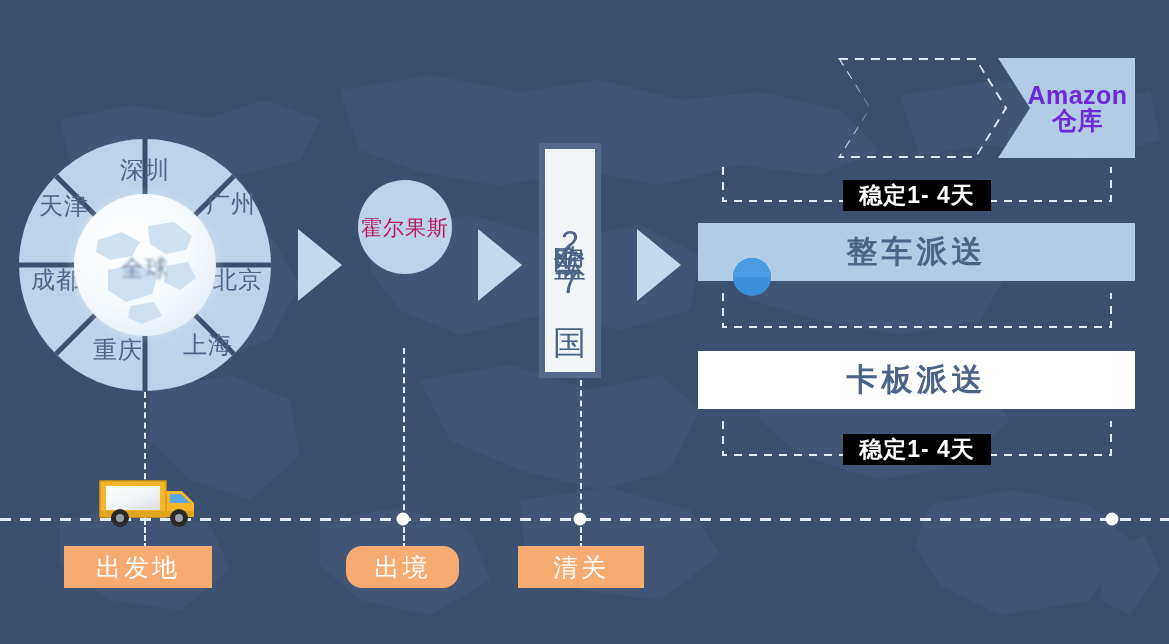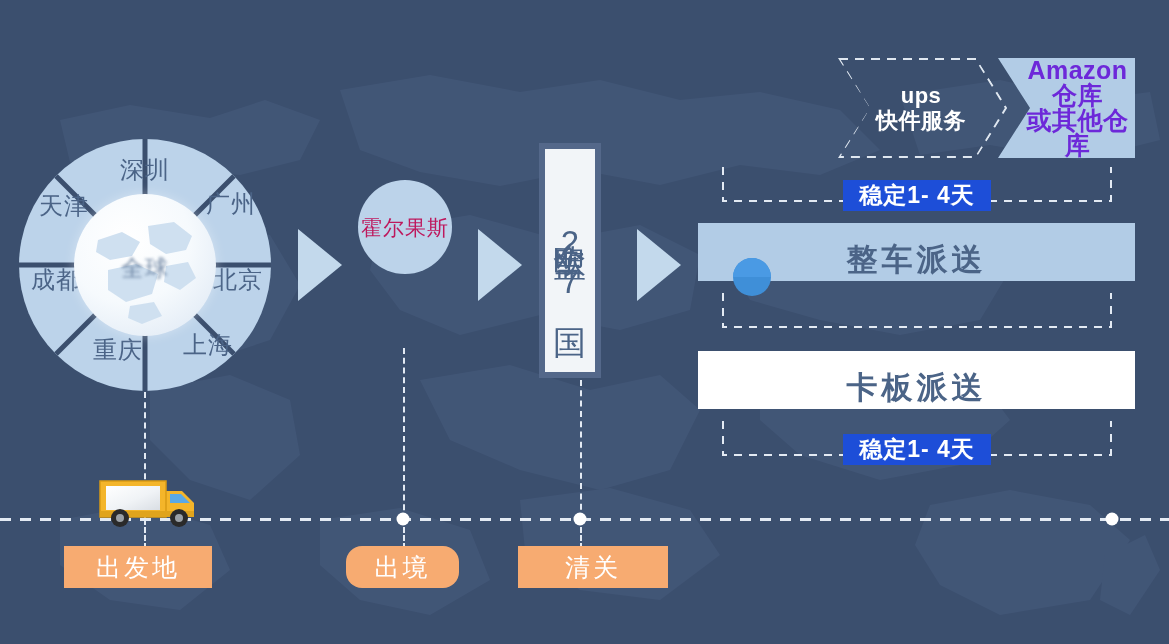"ups" span { html: <span><b>ups</b><br><b>快件服务</b></span> -> none }
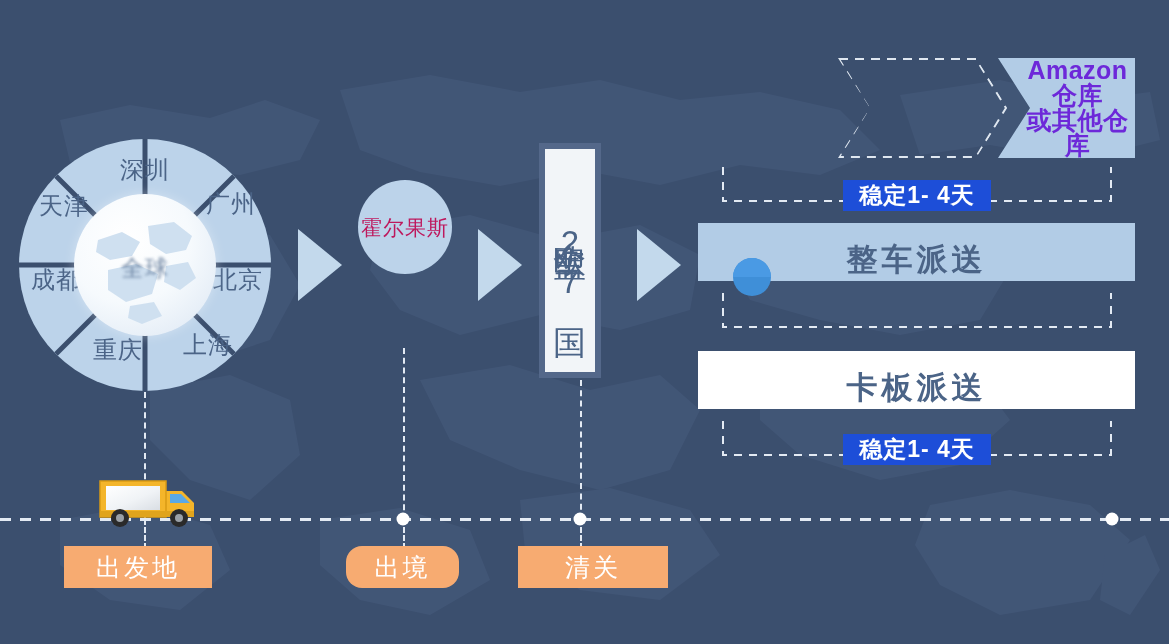"或其他仓库" b { html: <b>或其他仓库</b> -> none }
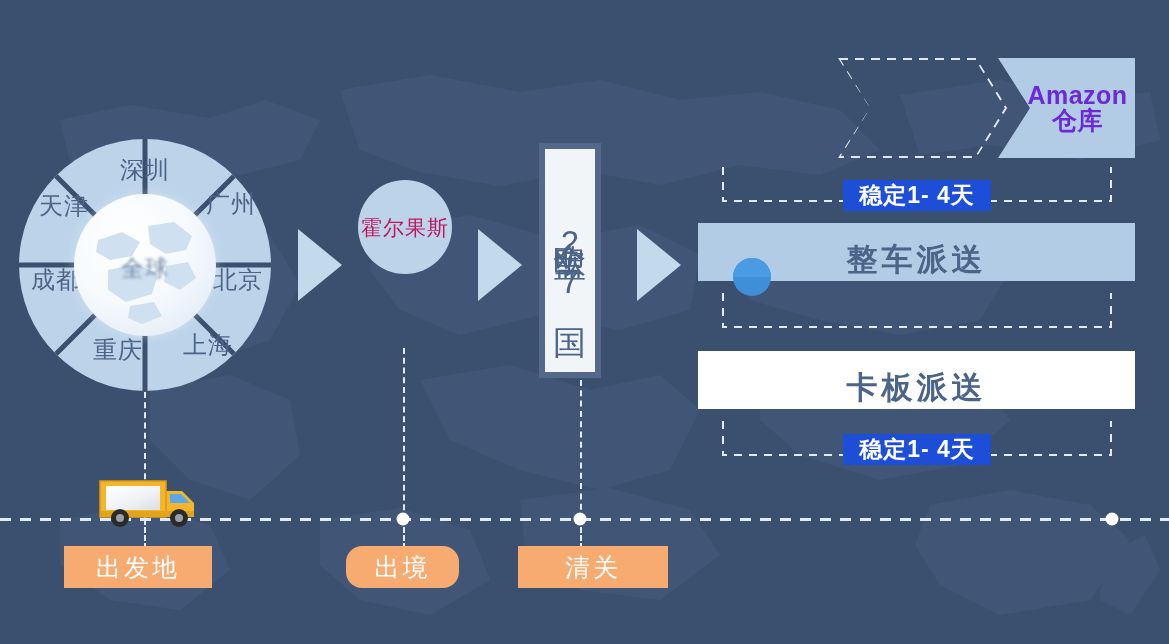"稳定1- 4天" .bracket .blabel i { background: #1d4ed8 -> #000000 }
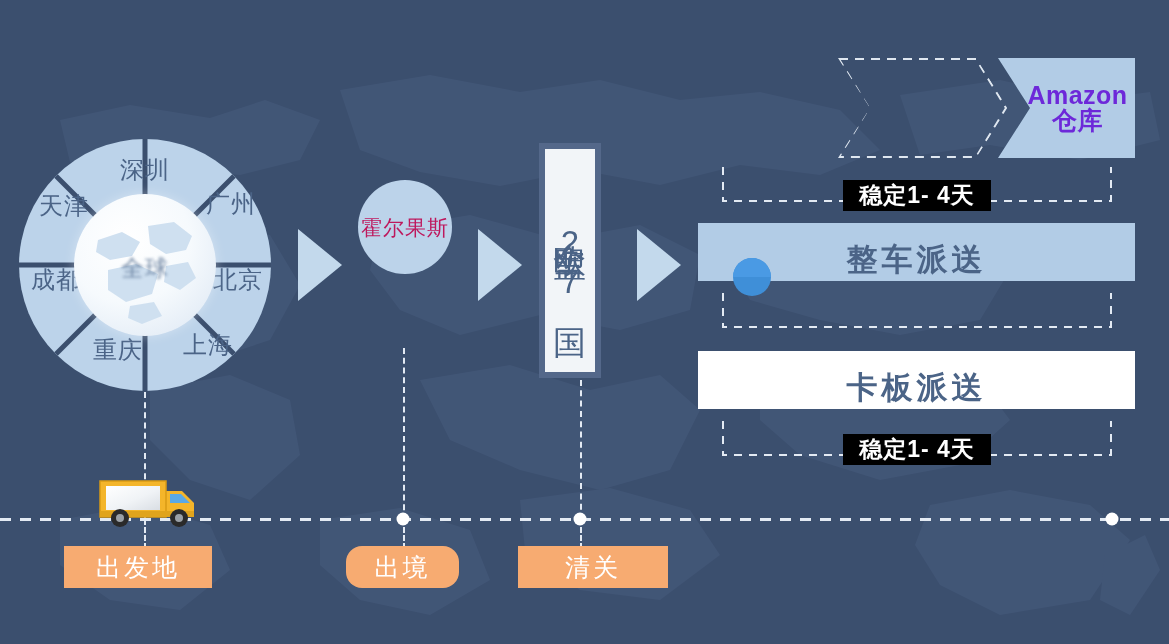"整车派送" .bar { align-items: flex-end -> center }
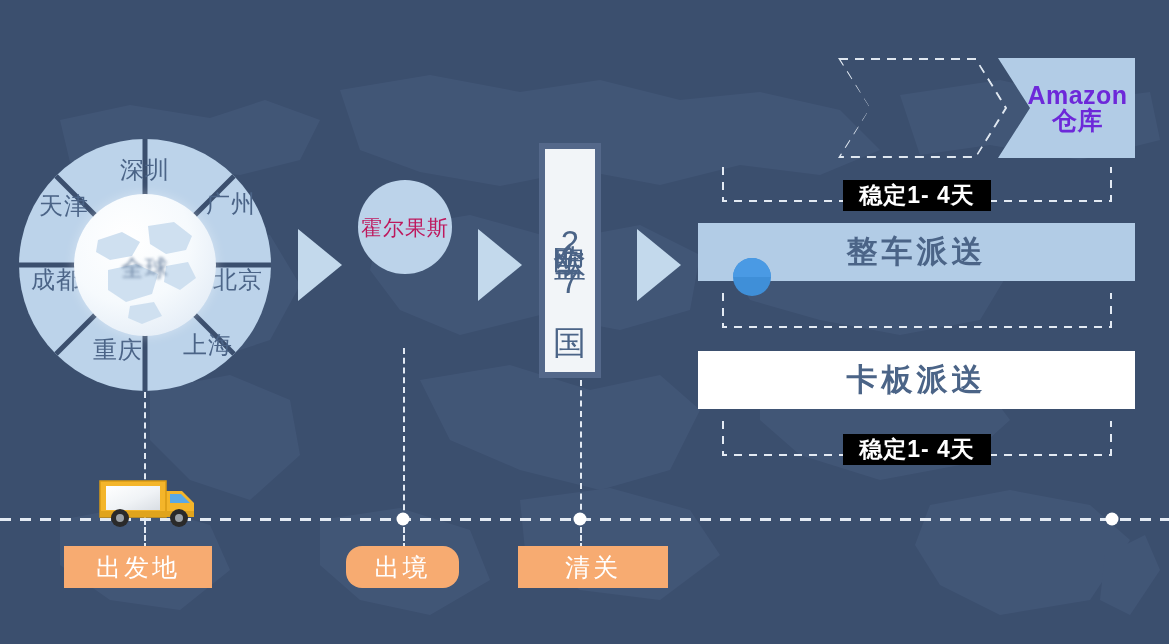"清关" #ol3 { width: 150px -> 126px }
